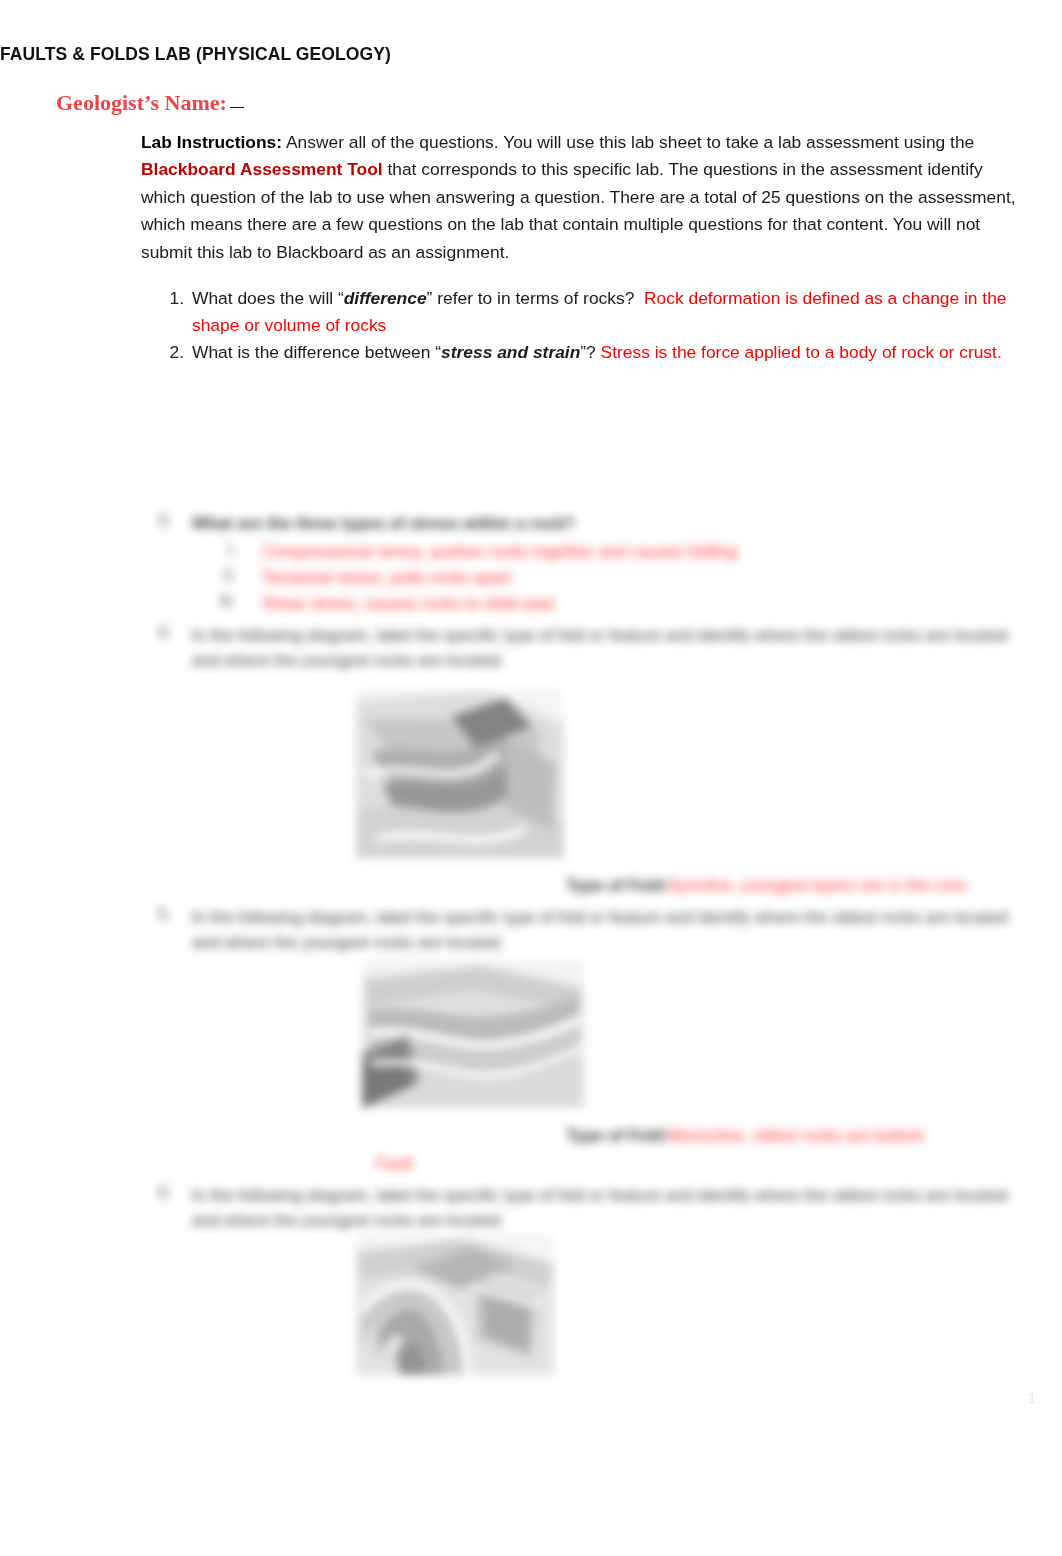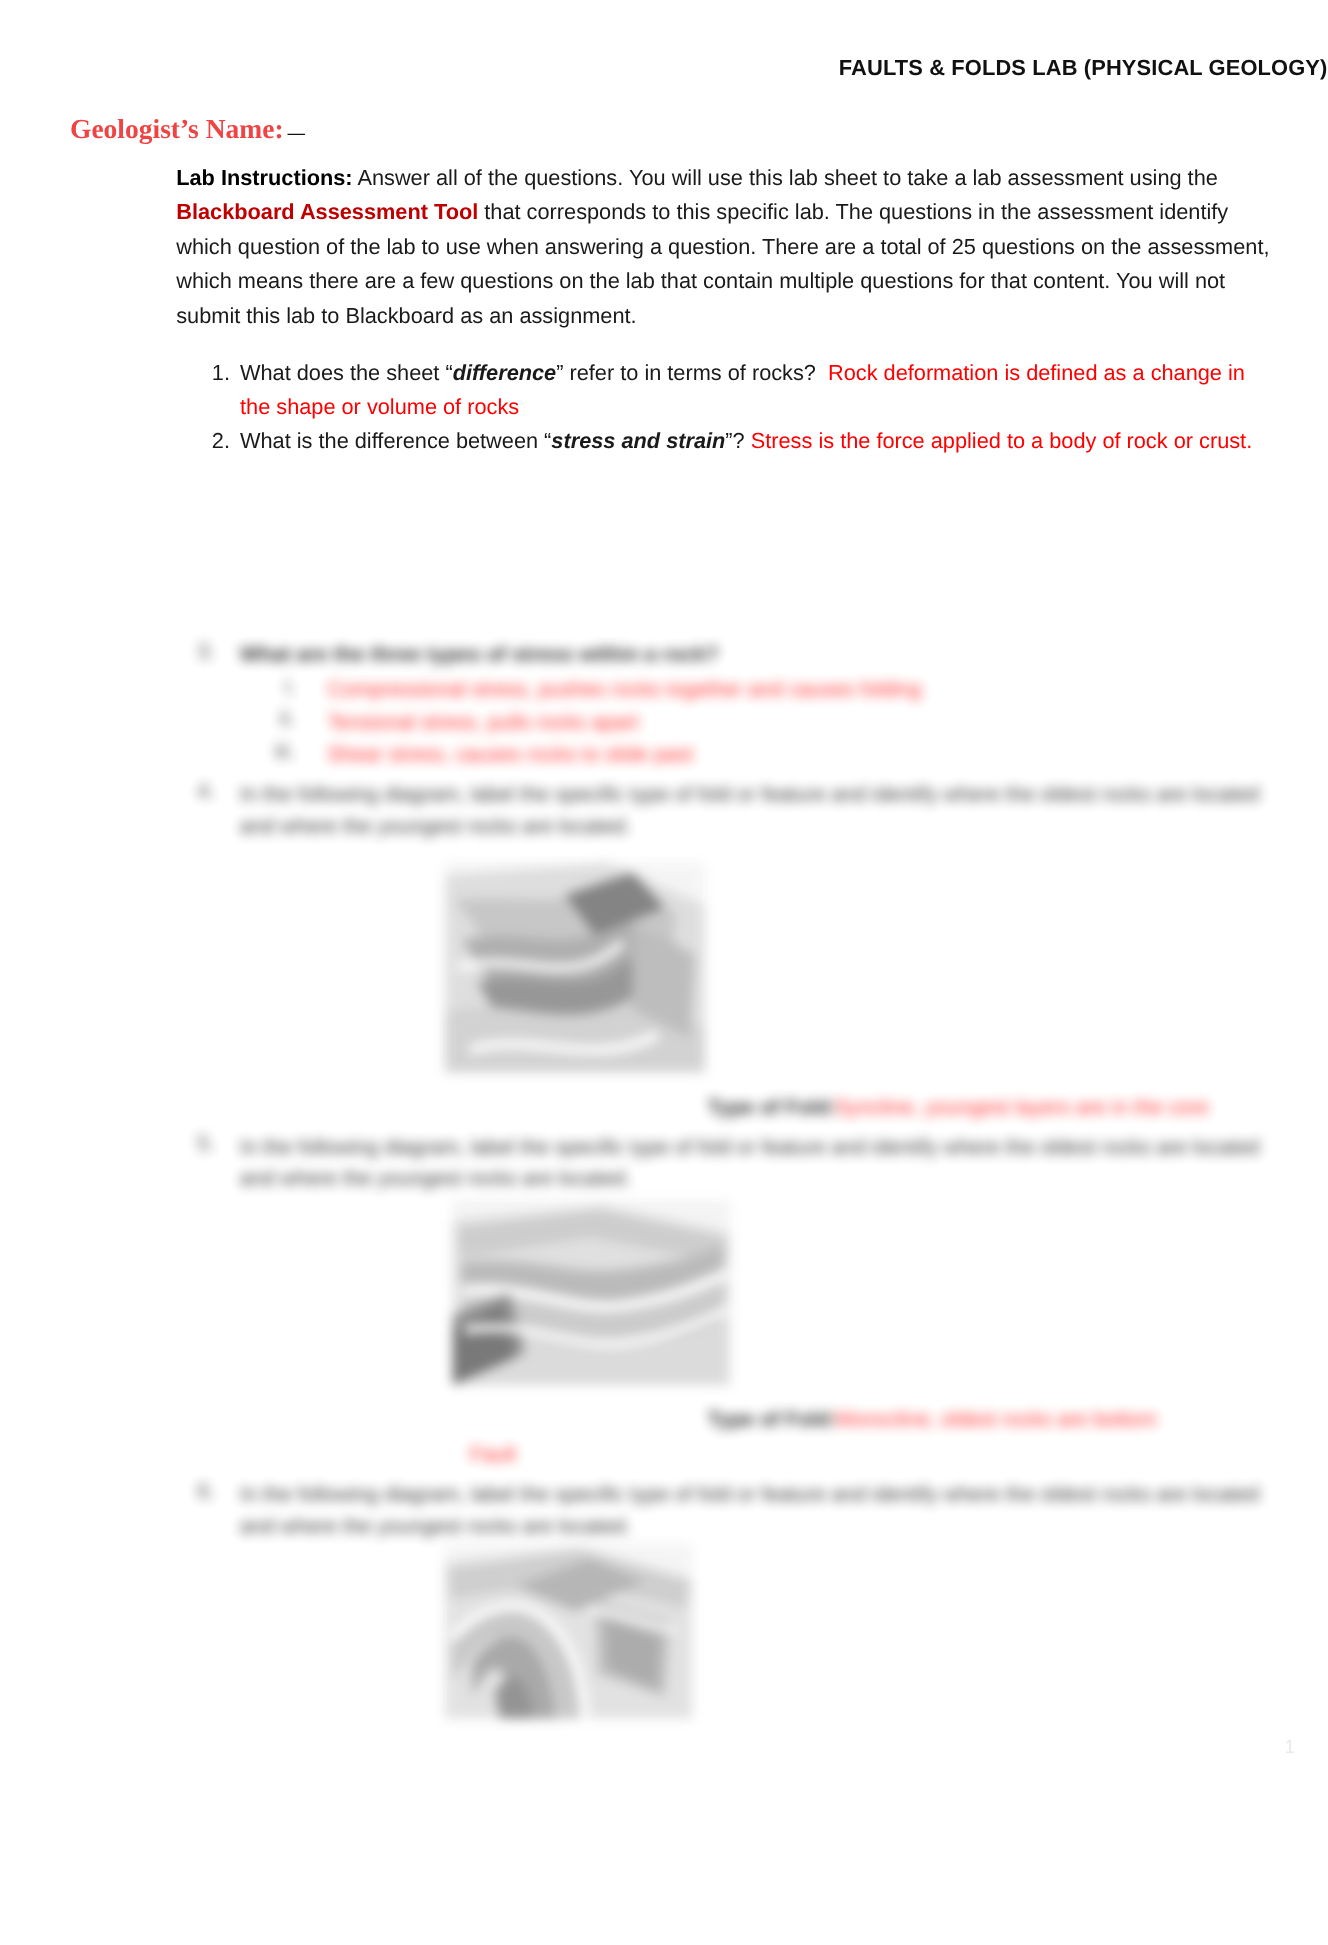"FAULTS & FOLDS LAB (PHYSICAL" .doc-title { text-align: right -> left }
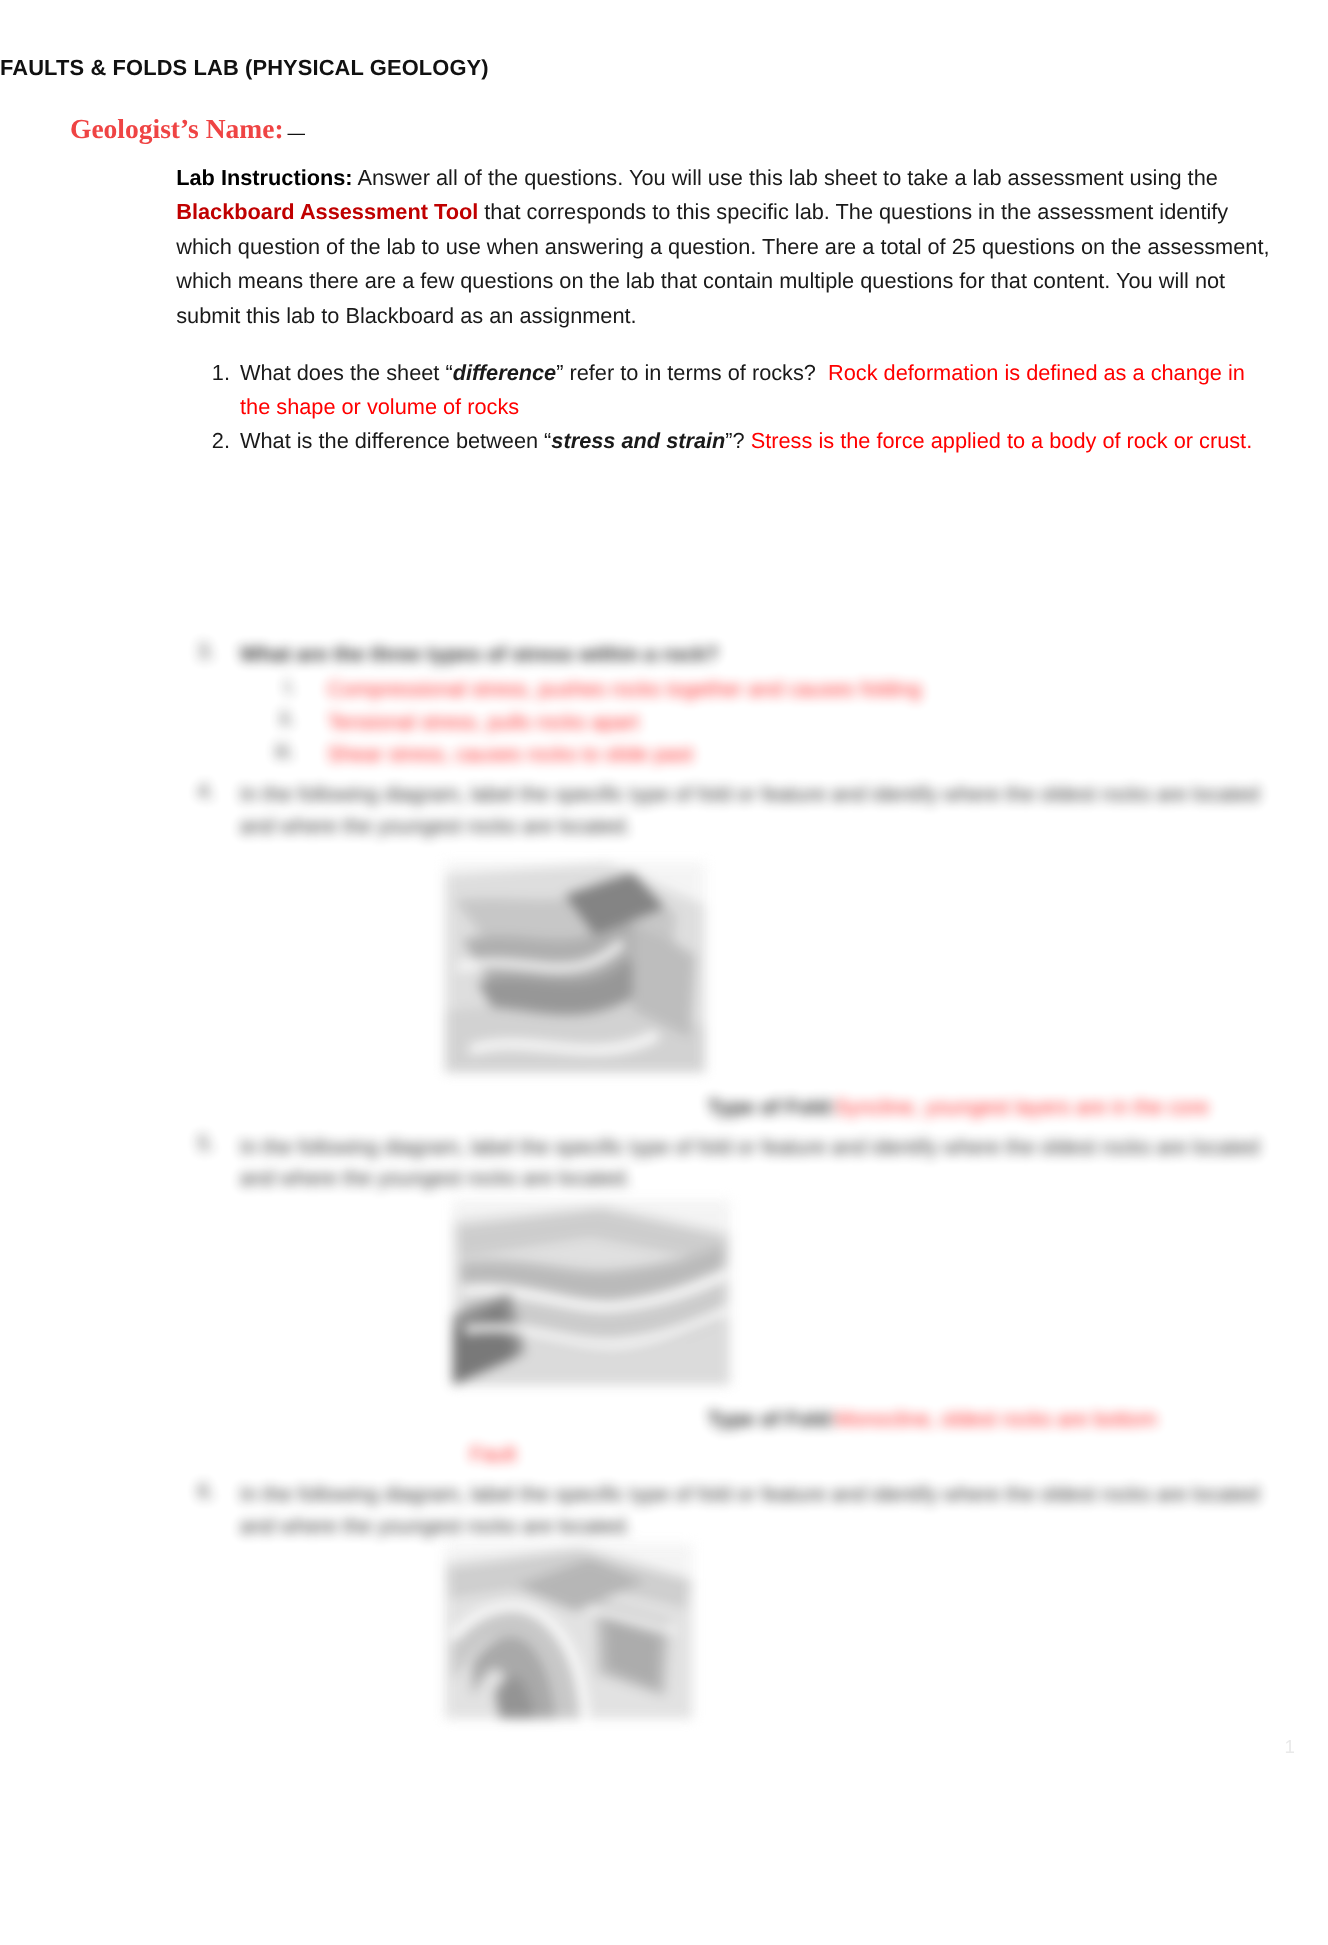"What does the sheet “" span { text: sheet -> will }
